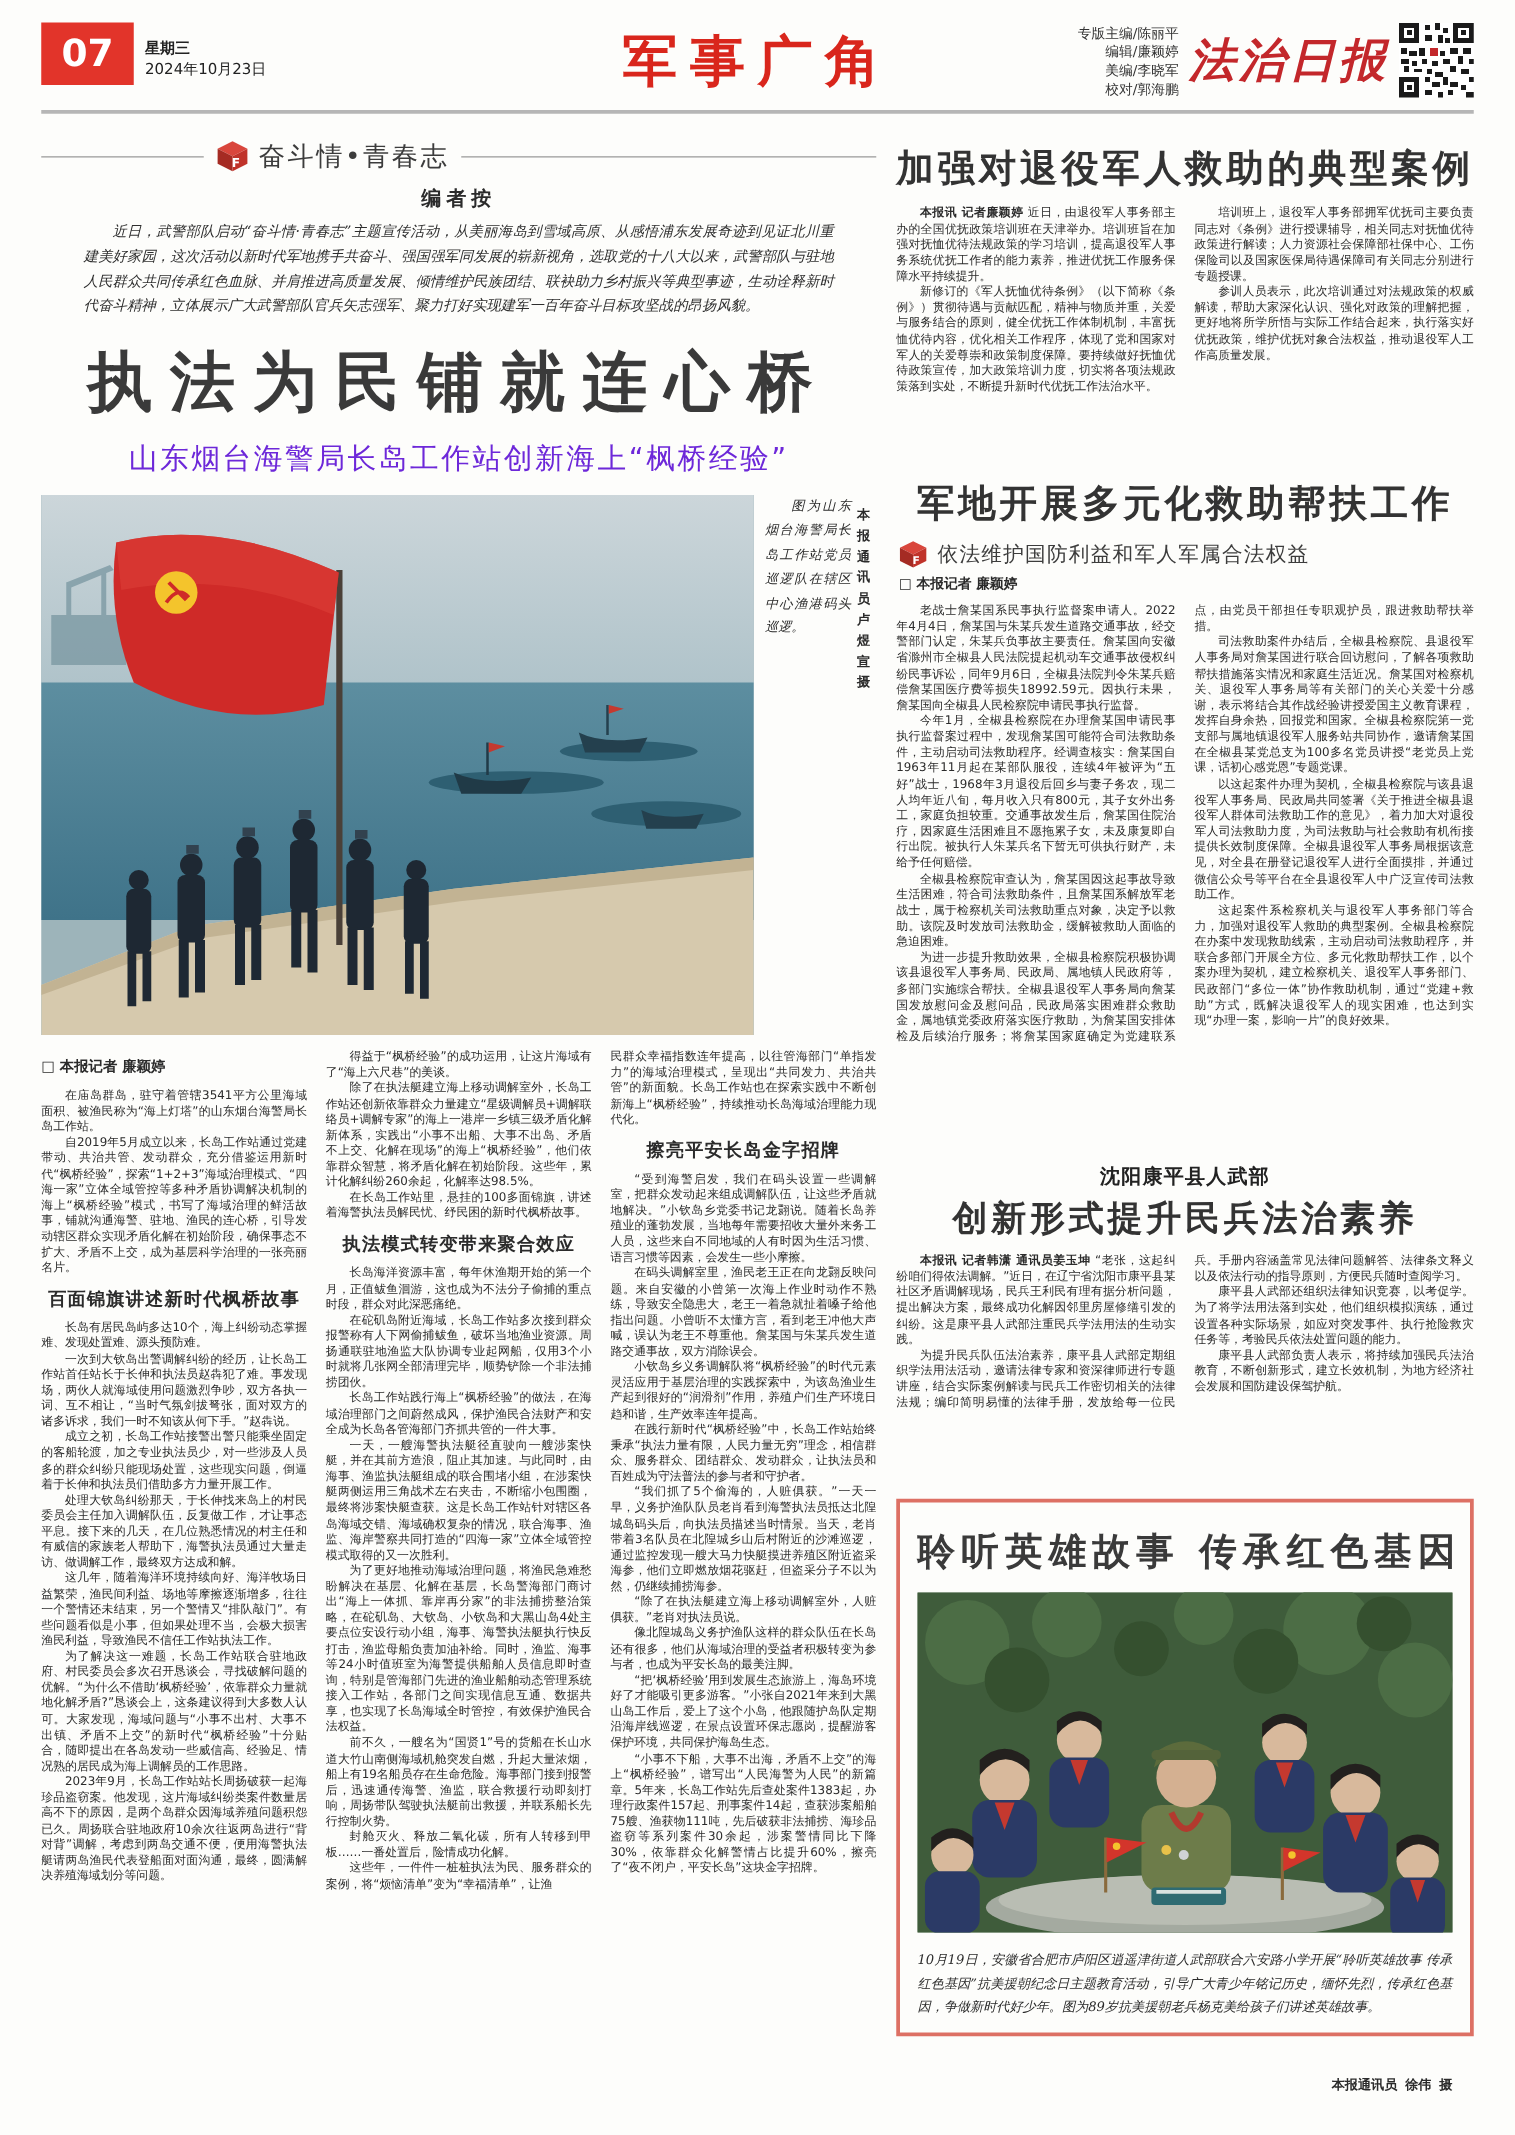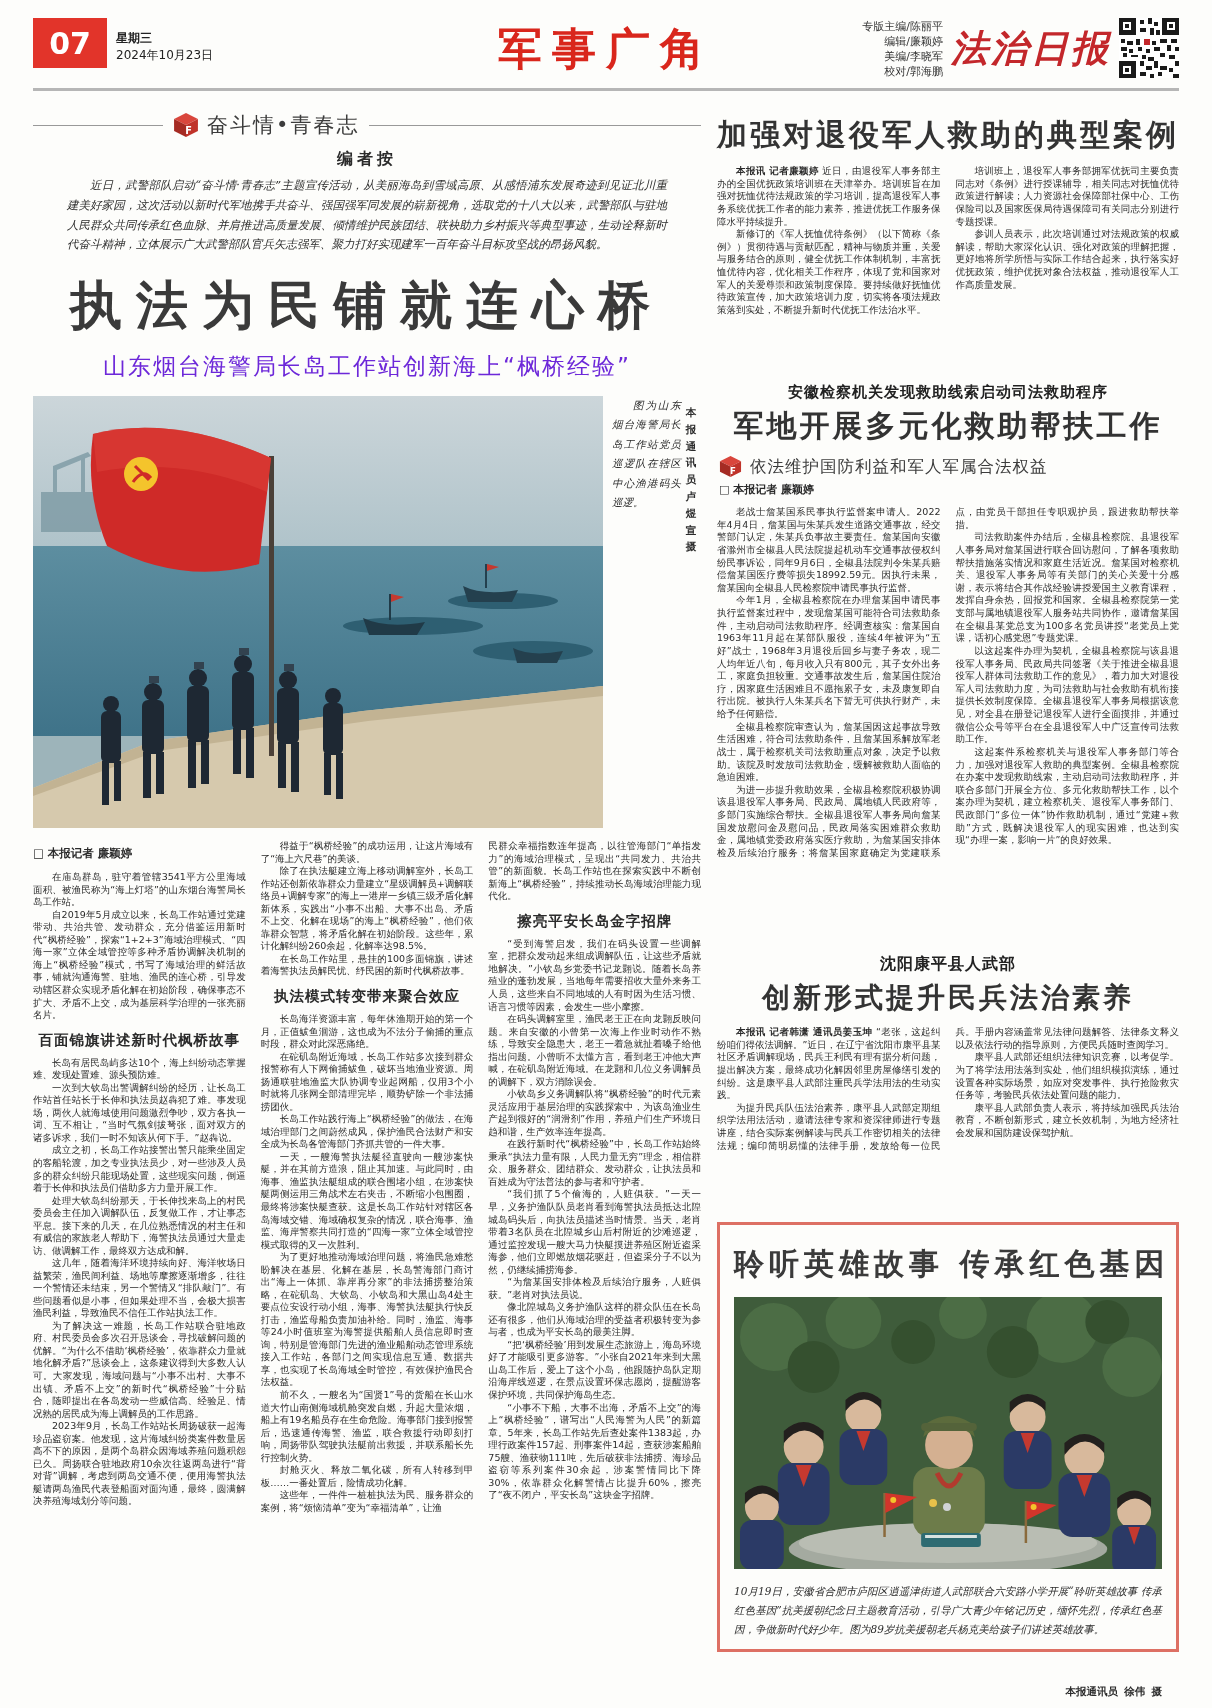"安徽检察机关发现救助线索启动司法救助程序" div.art-kicker { html: <div>安徽检察机关发现救助线索启动司法救助程序</div> -> none }
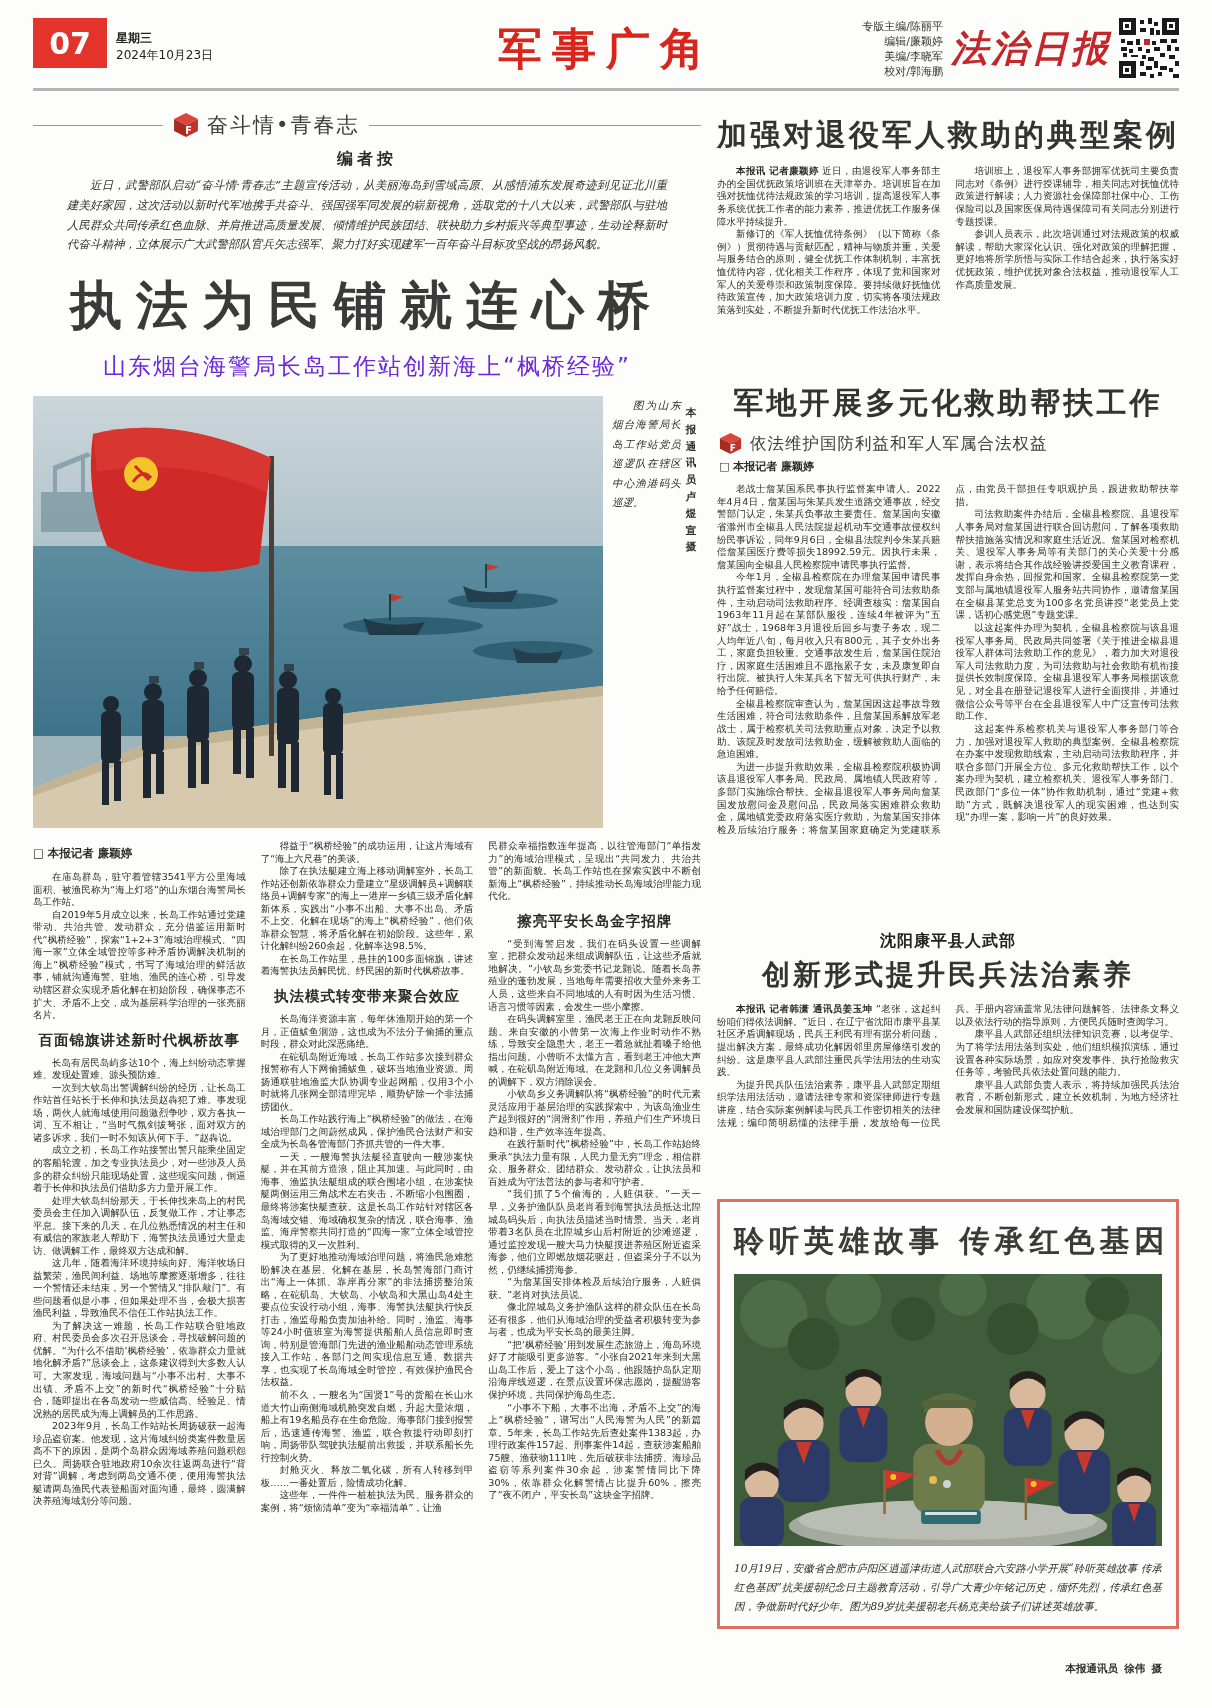"在码头调解室里，渔民老王正在向龙翾反映问题。来自安徽的小曾第一次海上作业时动作不" p.para { text: 在砣矶岛附近海域。在龙翾和几位义务调解员的调解下 -> 误认为老王不尊重他。詹某国与朱某兵发生道路交通事故 }
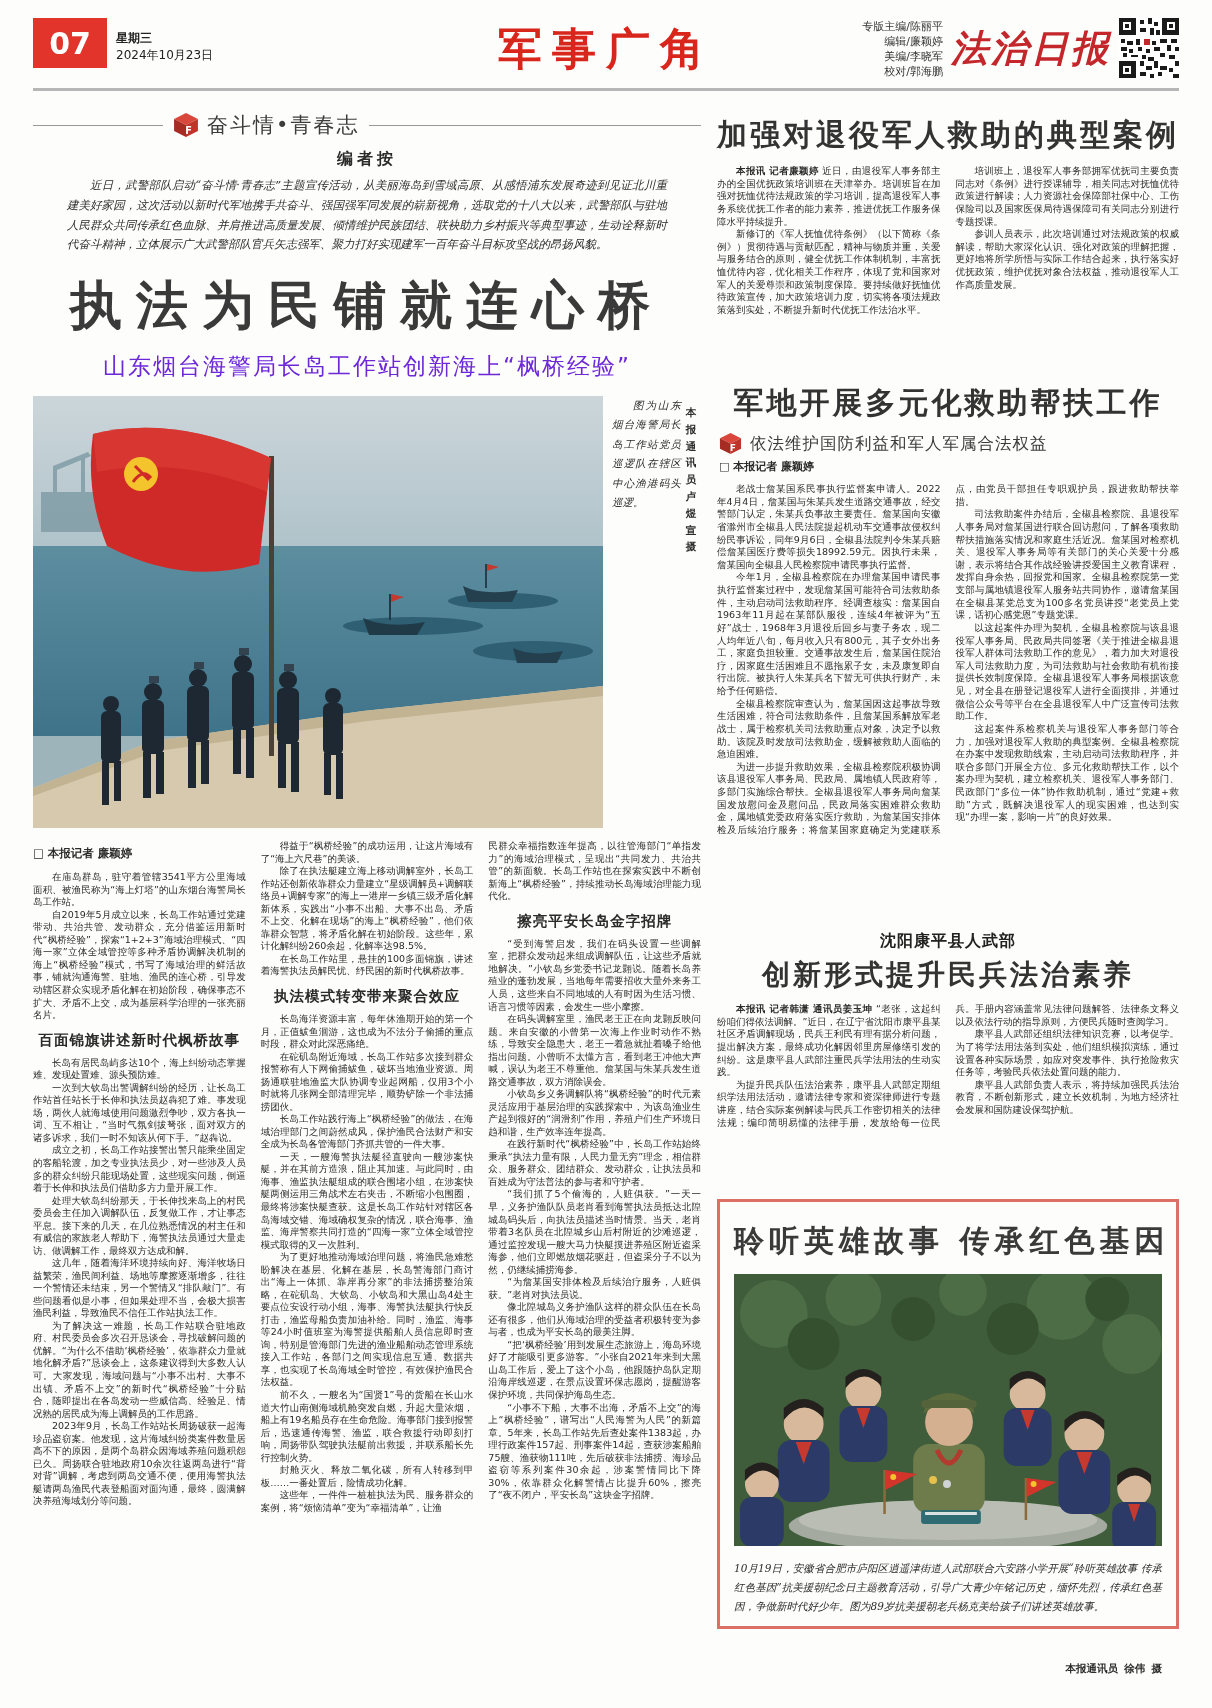"“为詹某国安排体检及后续治疗服务，人赃俱获。”老肖对执法员说。" p.para { text: 为詹某国安排体检及后续治疗服务 -> 除了在执法艇建立海上移动调解室外 }
